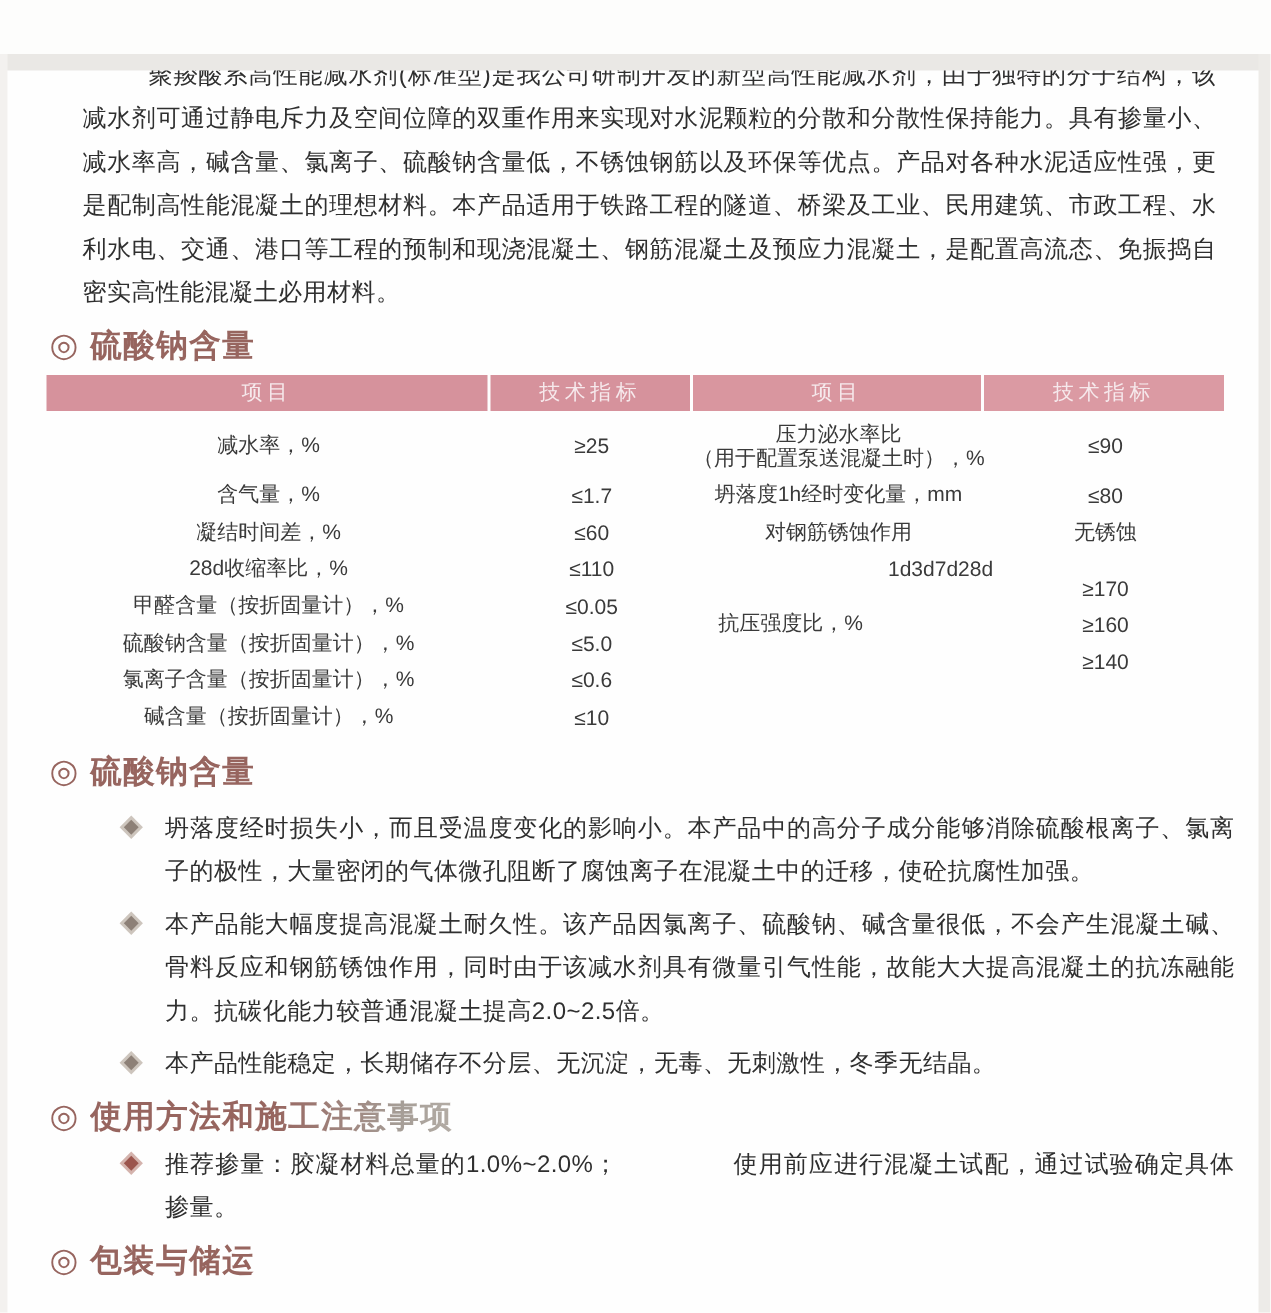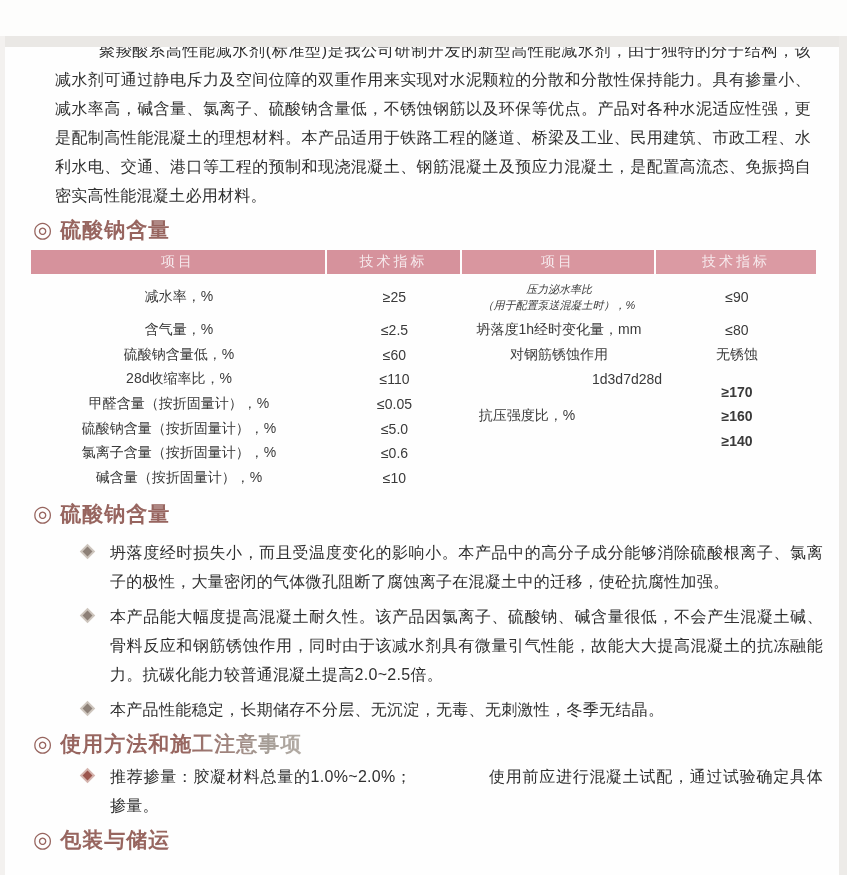"压力泌水率比" .rrow.tall .plabel { font-size: 11px -> 14px; font-style: italic -> none }
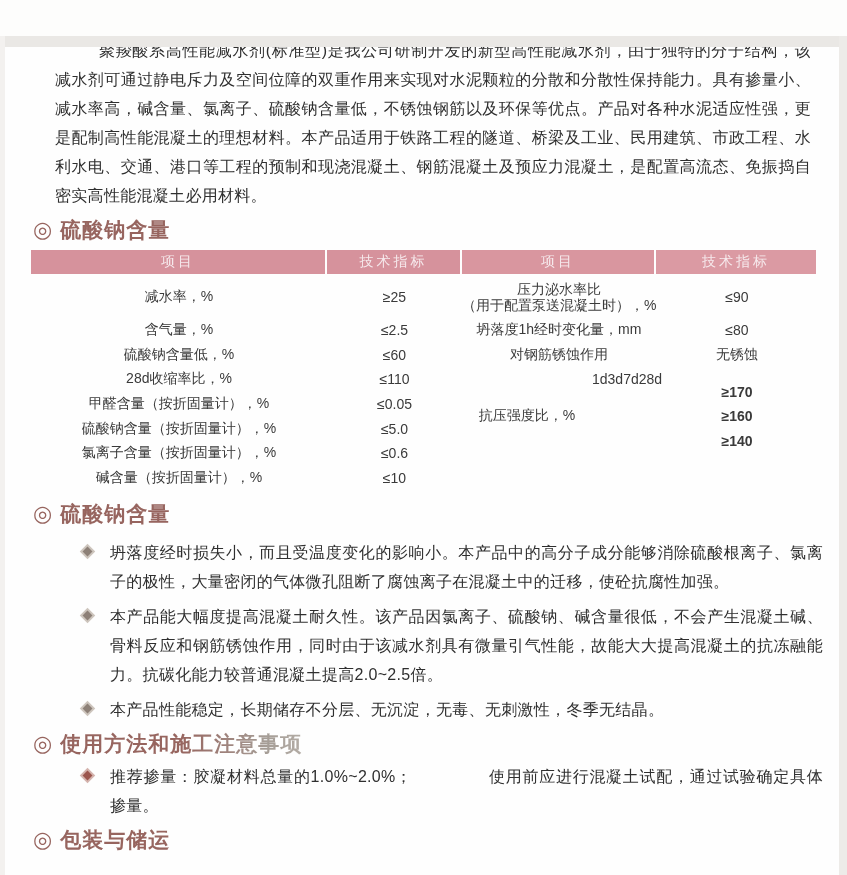"≤2.5" div.cell { text: 2.5 -> 1.7 }
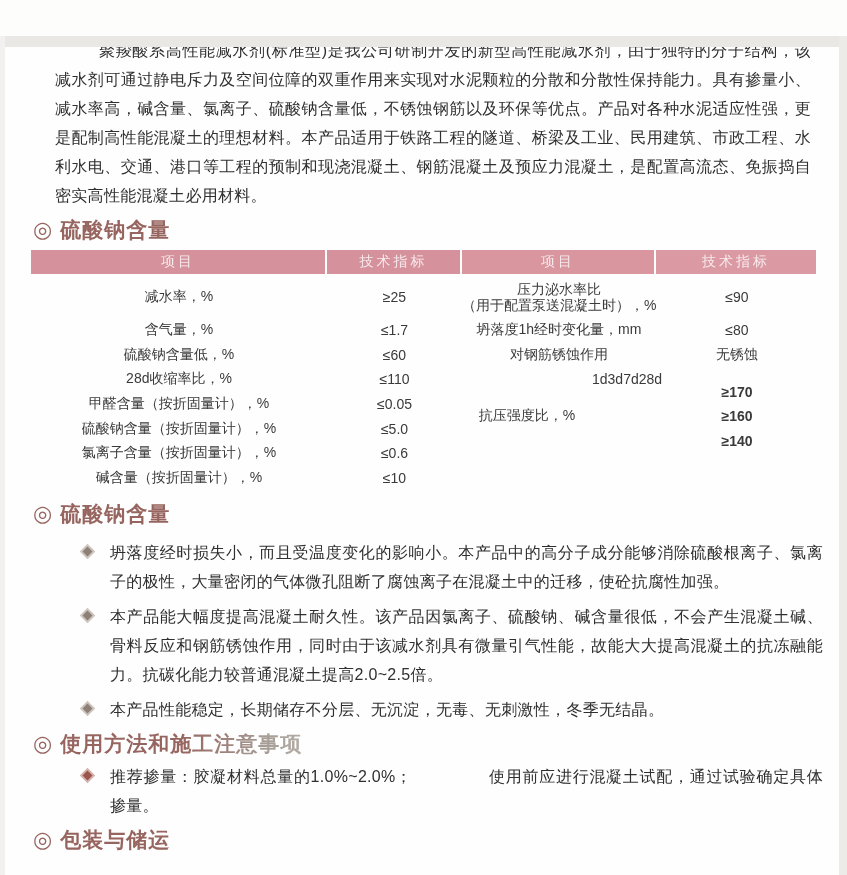"硫酸钠含量低，%" div.cell { text: 硫酸钠含量低 -> 凝结时间差 }
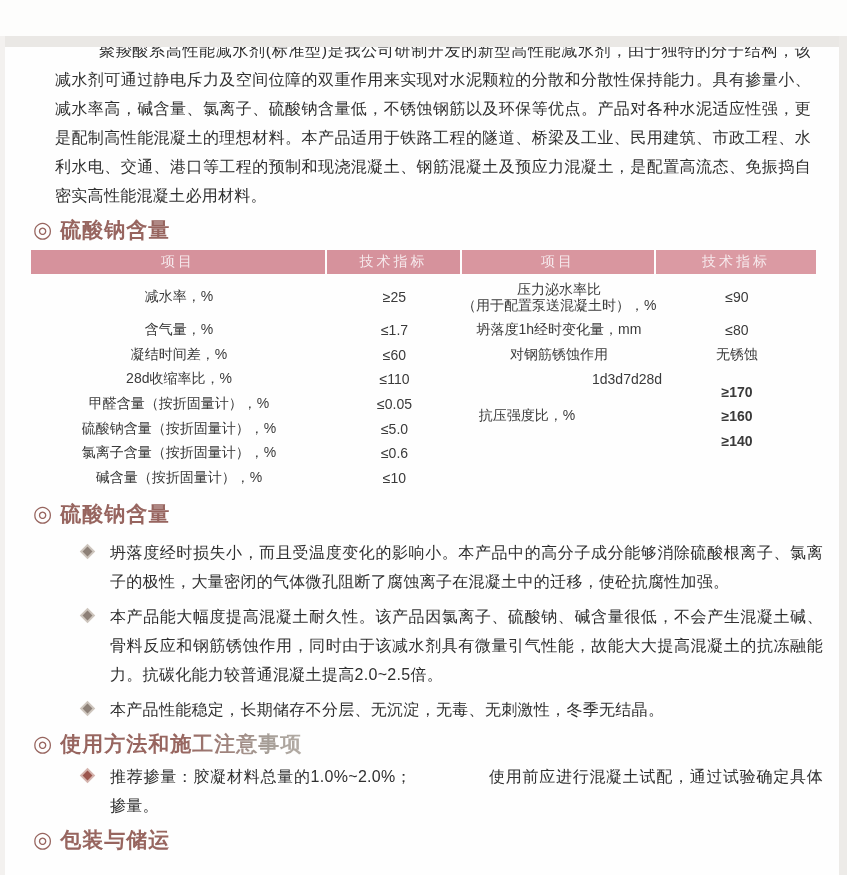"≥170" .rgroup .valcol span { font-weight: bold -> none }
